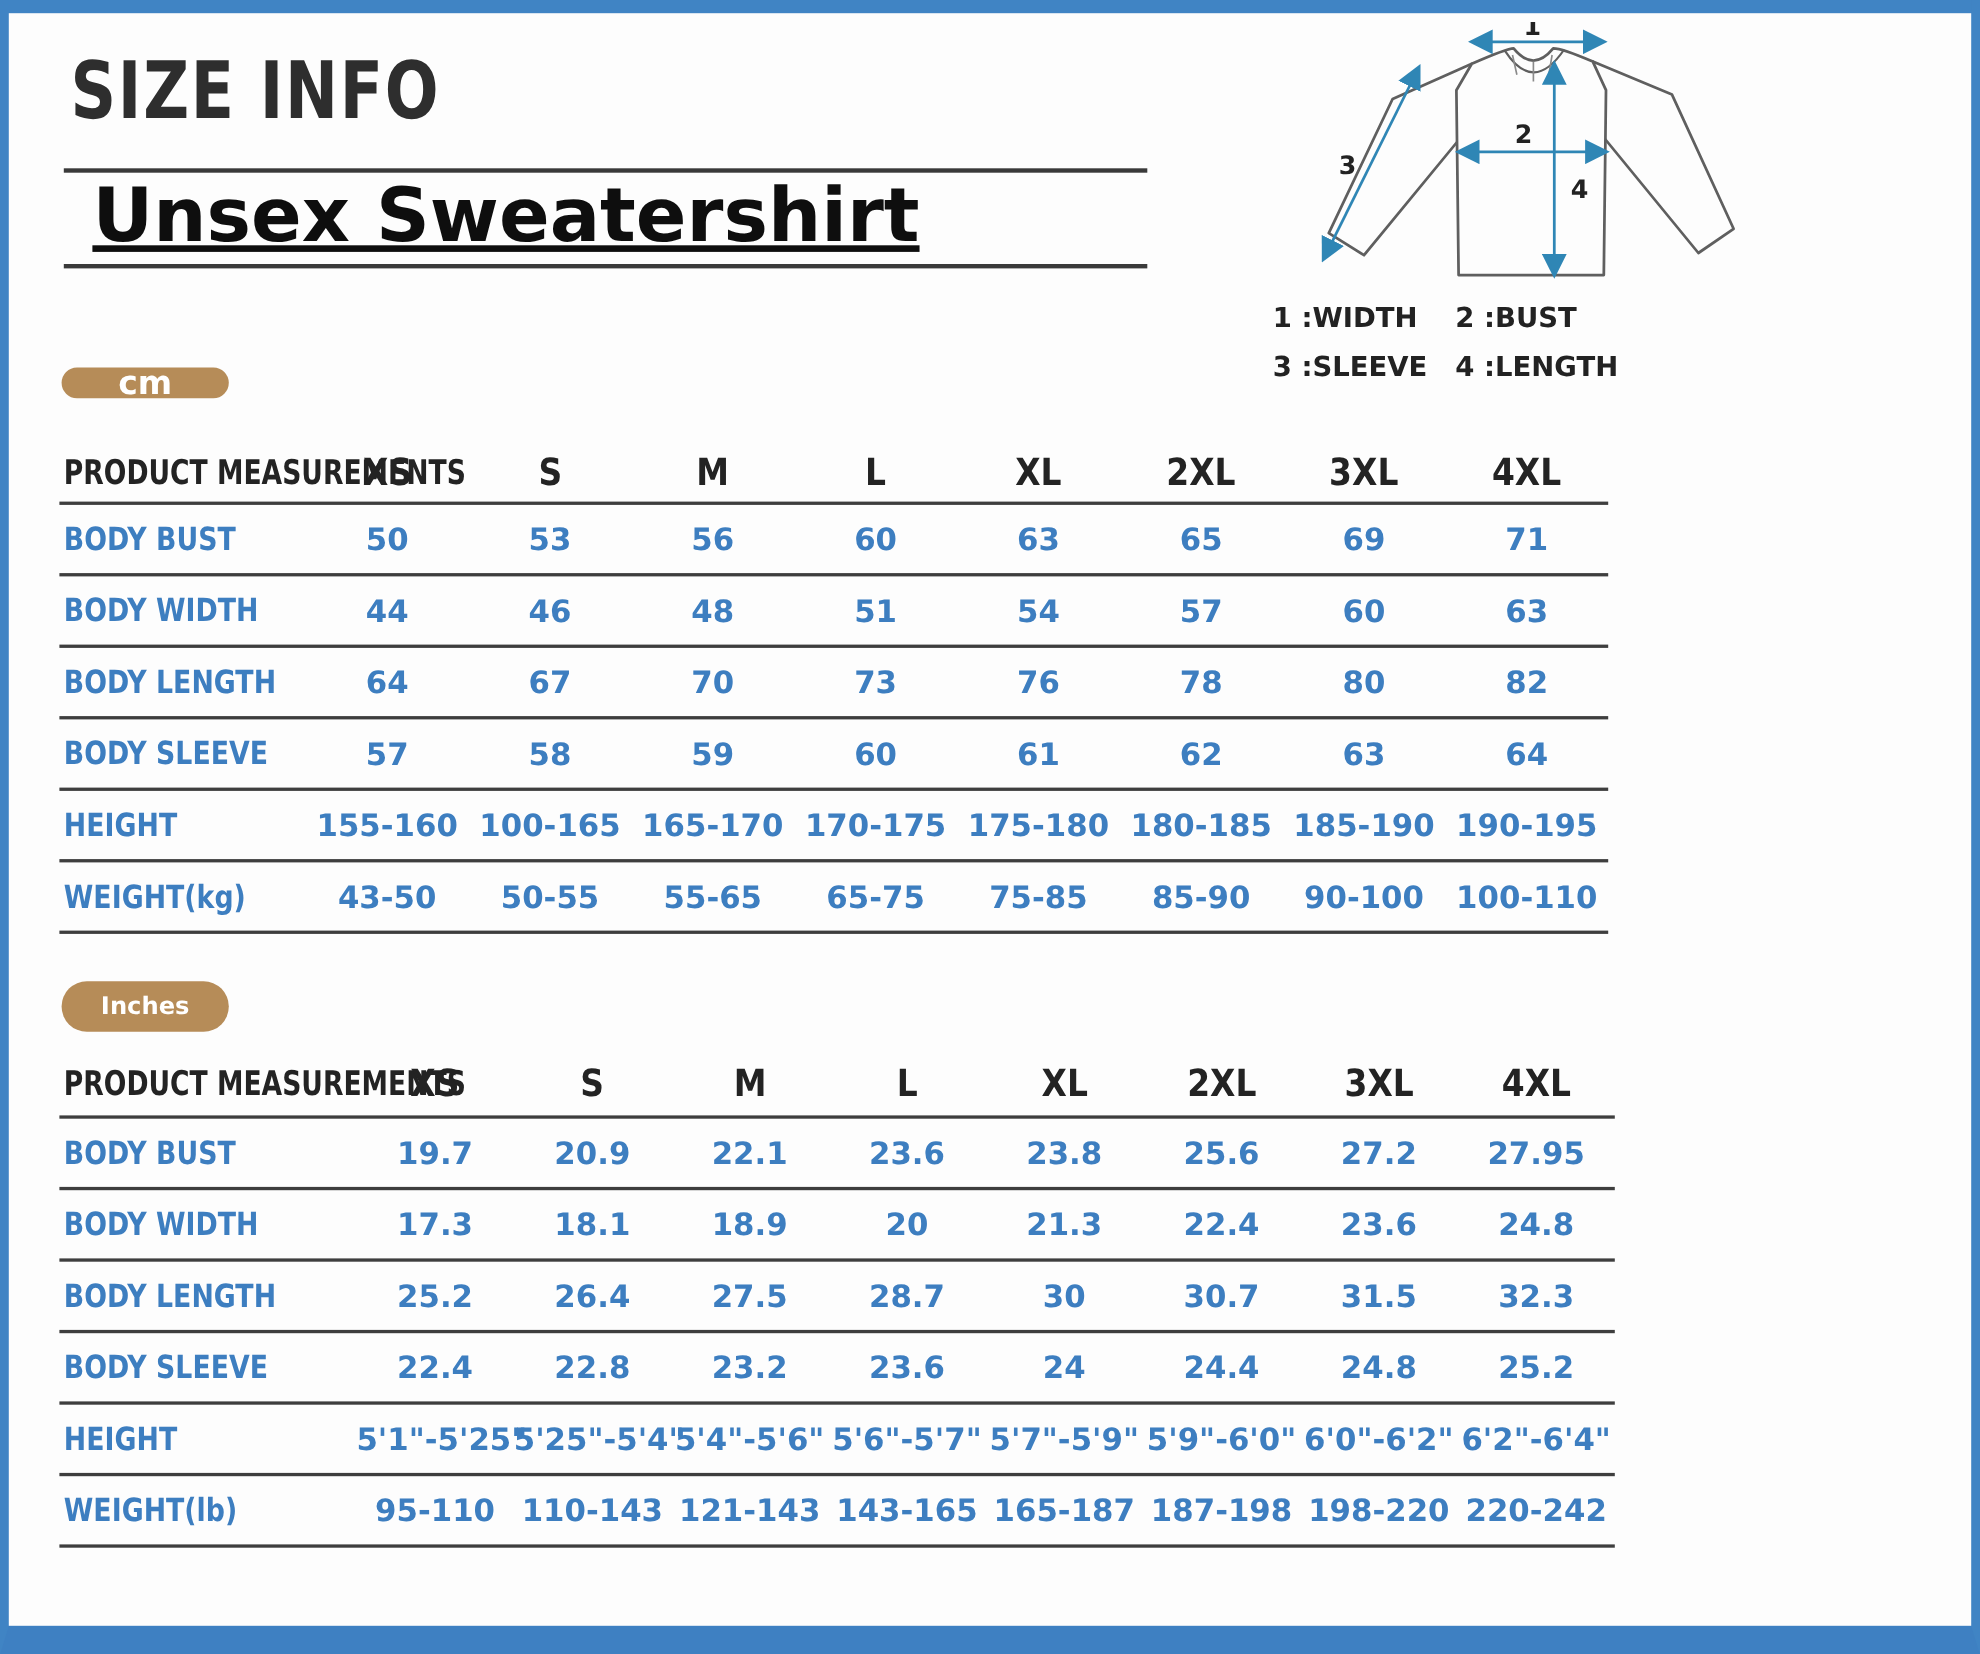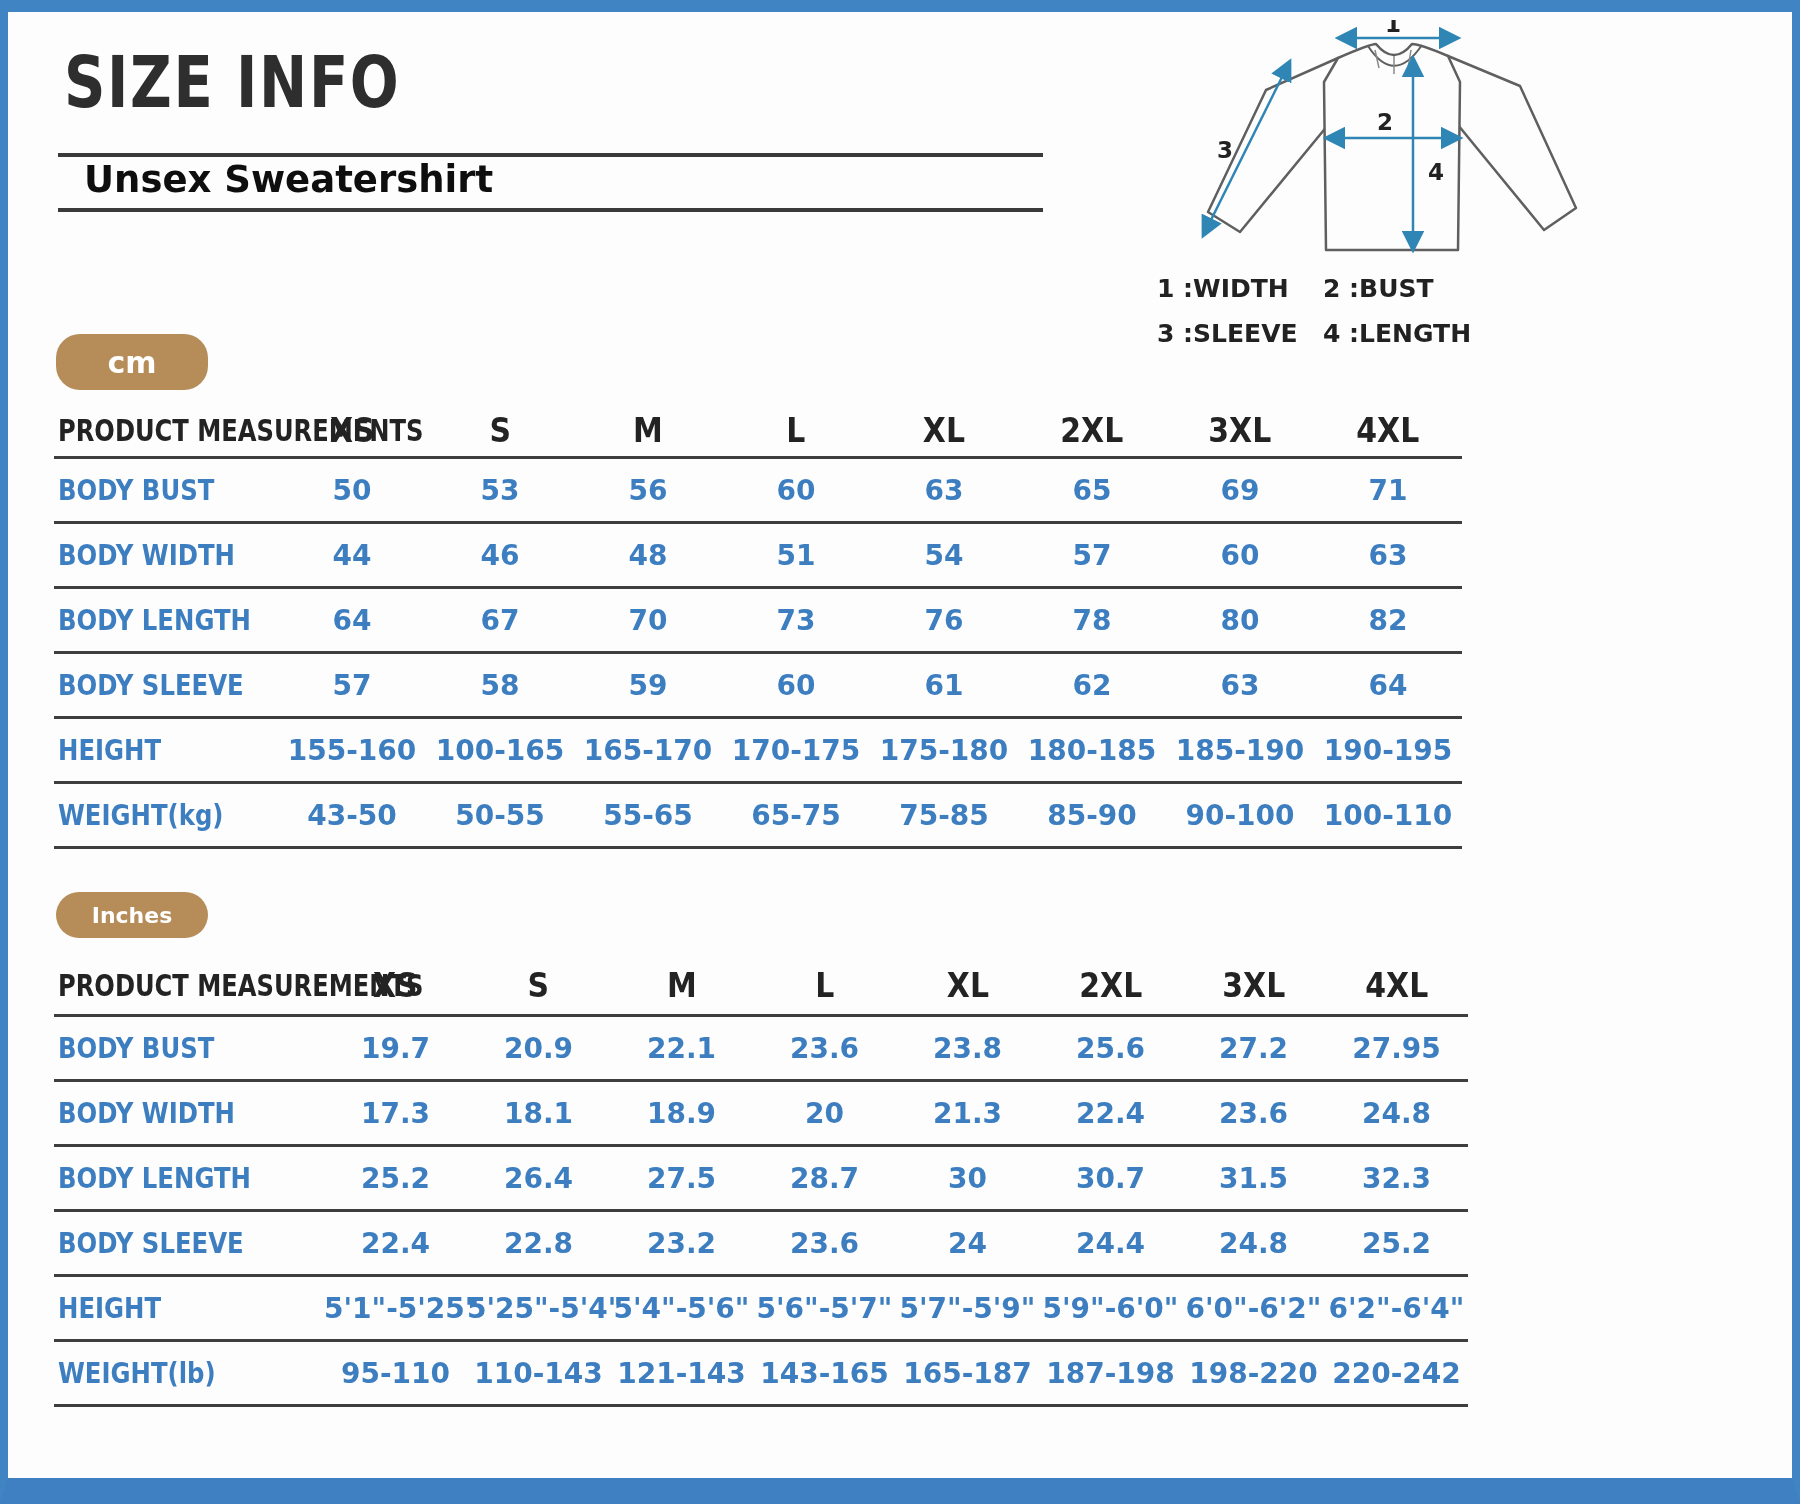"Unsex Sweatershirt" .subtitle-band span { font-size: 37px -> 68px; text-decoration: none -> underline }
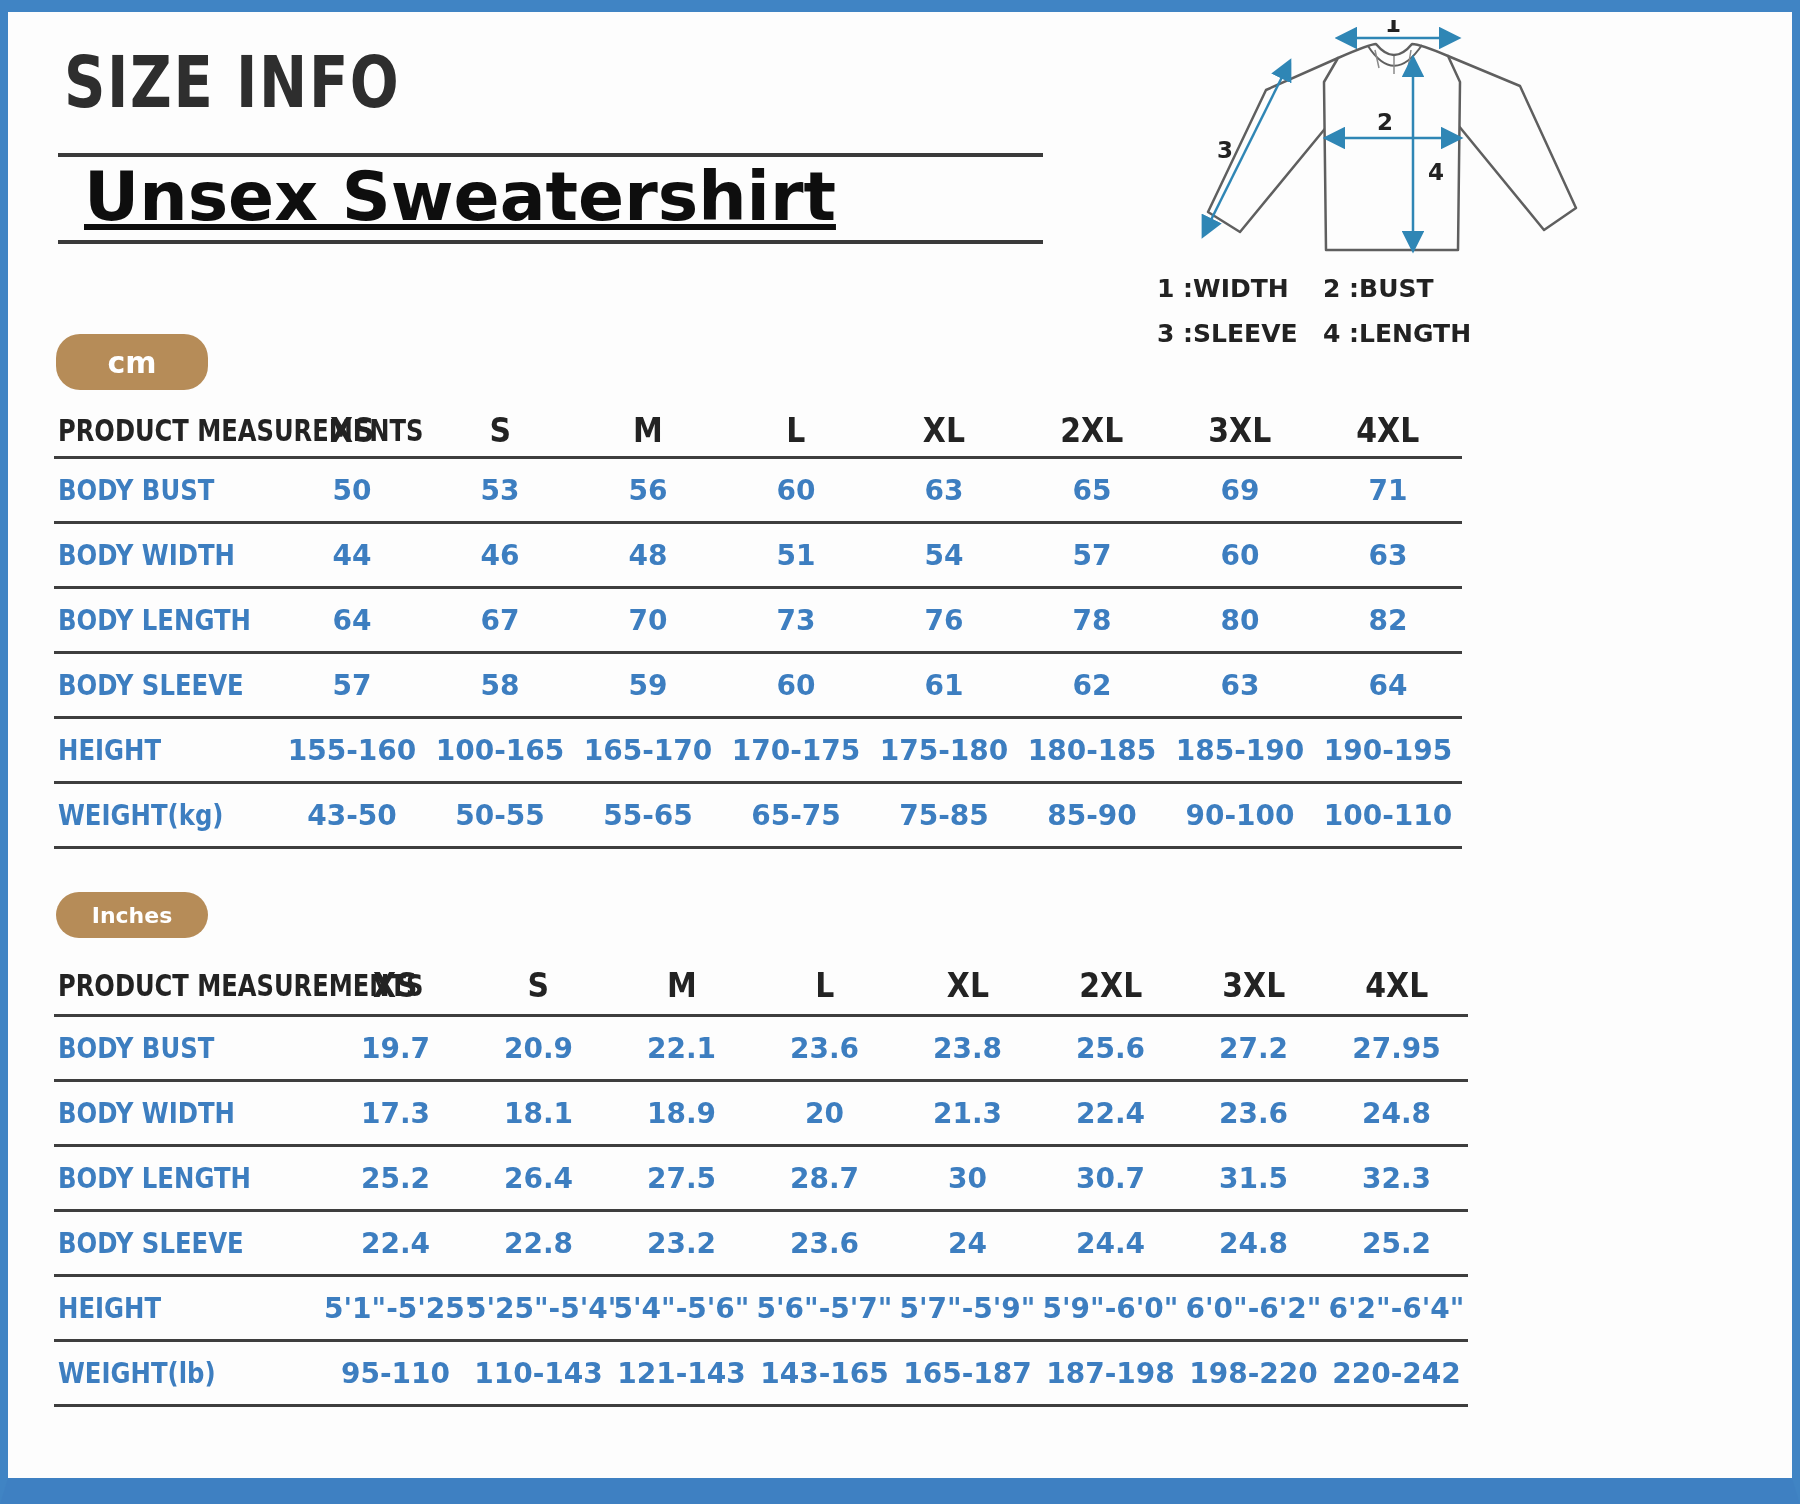"cm" .badge-cm { height: 56px -> 28px }
